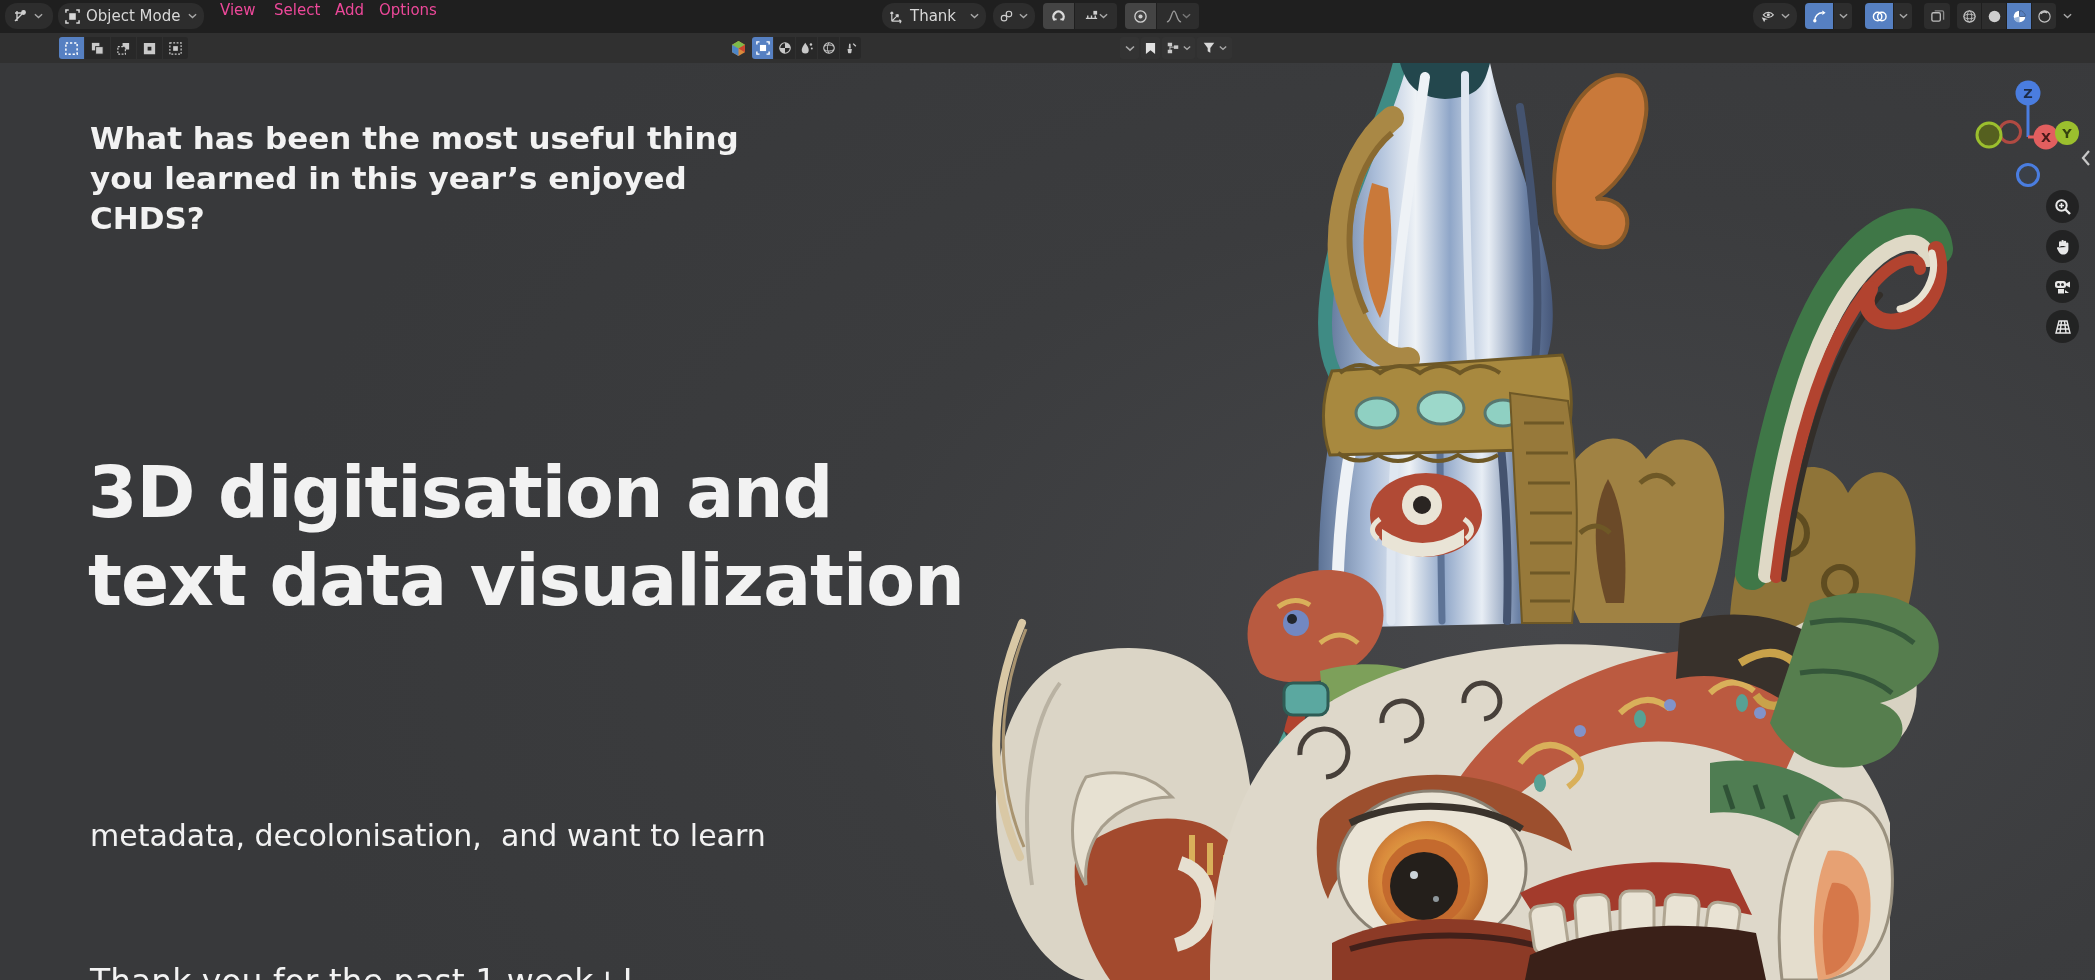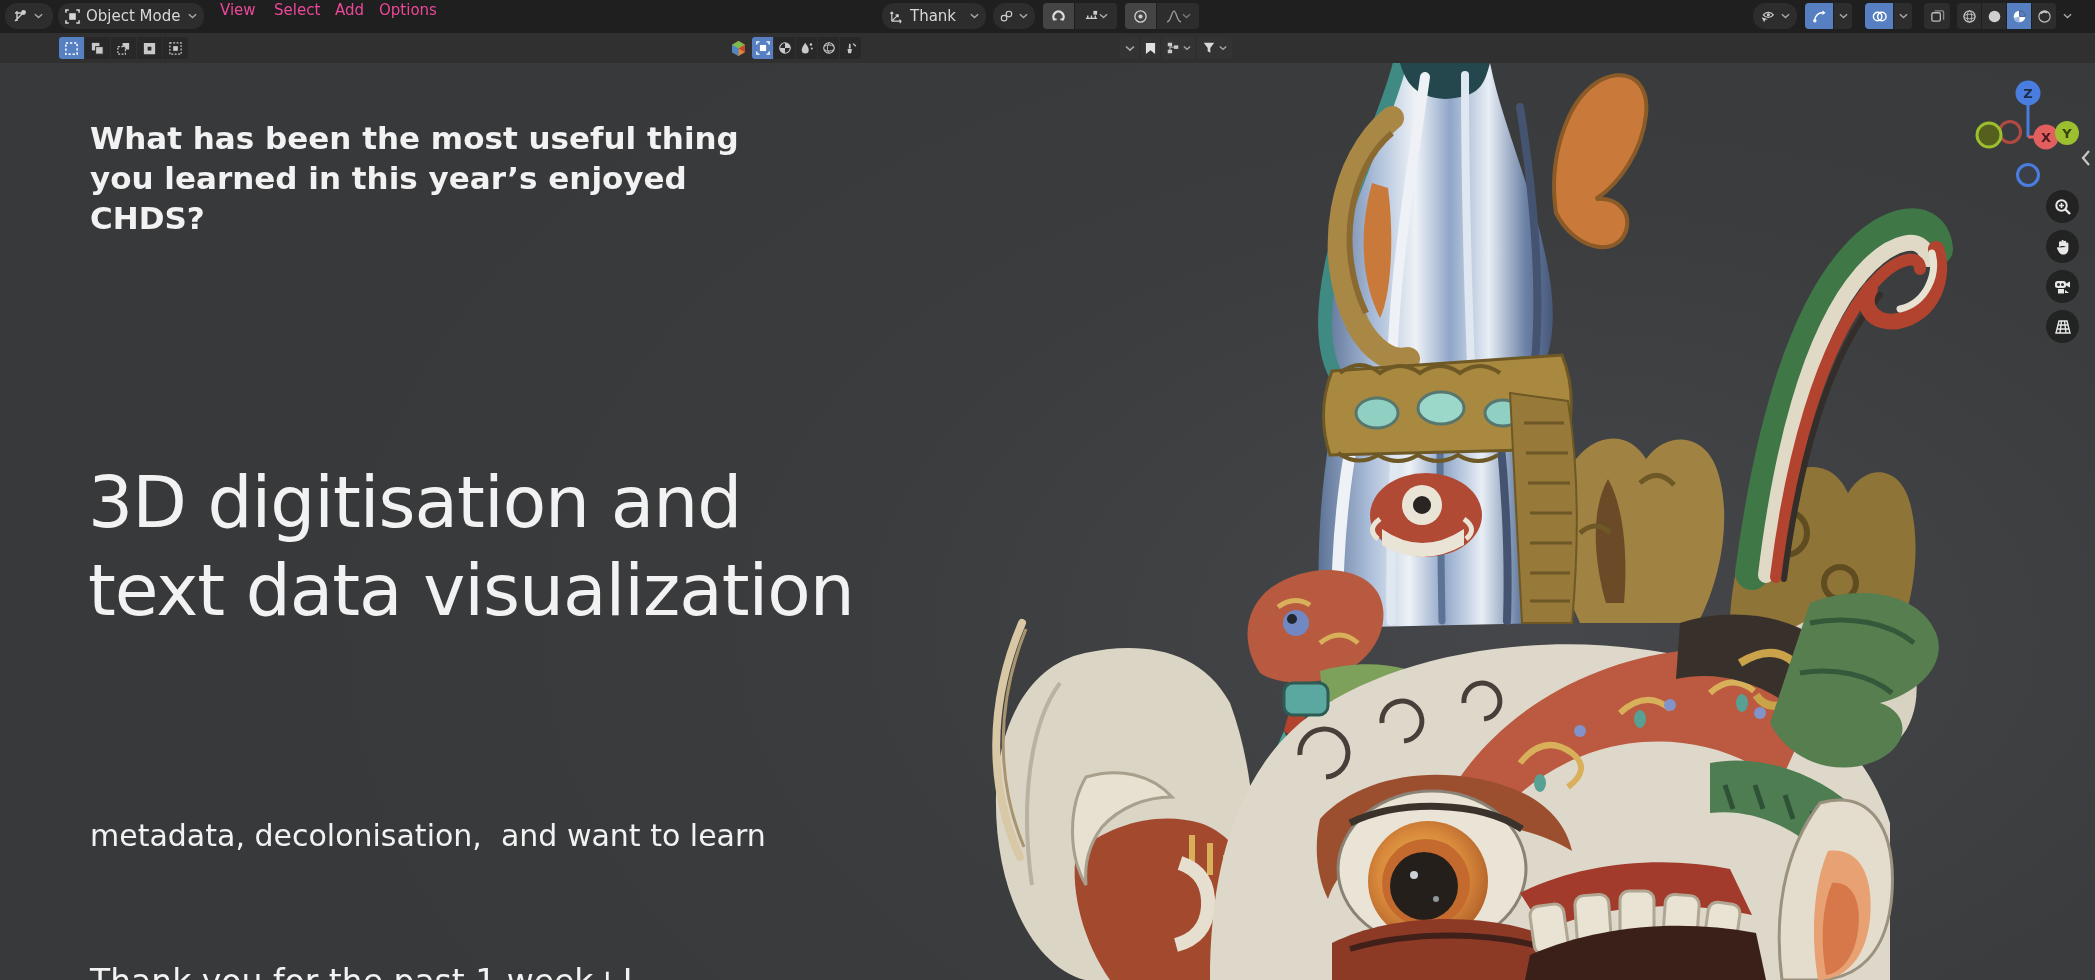"3D digitisation and" .title { font-weight: 400 -> 700; top: 396px -> 386px }
